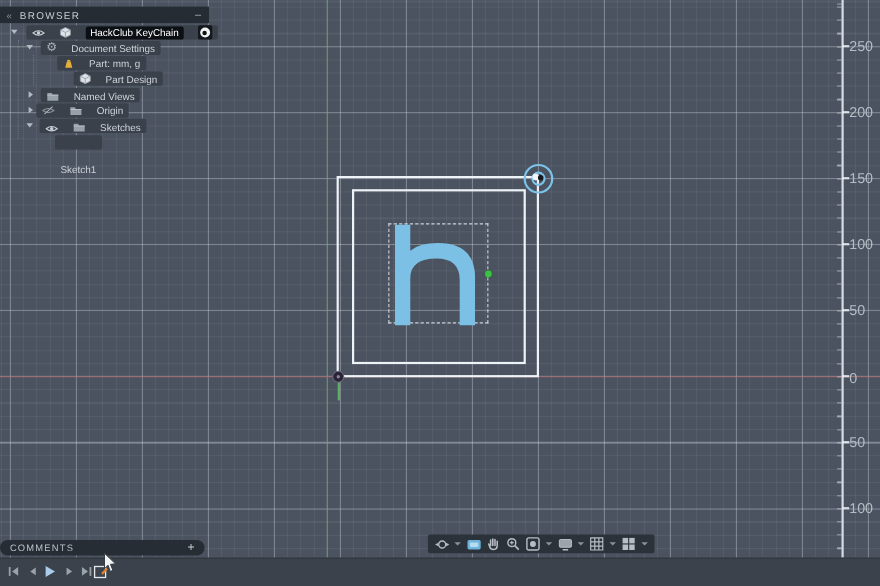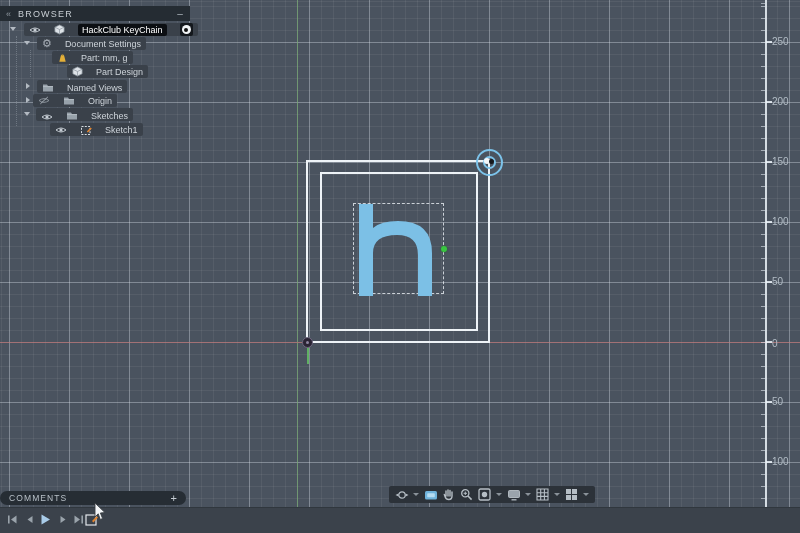"250" .ruler-label { font-size: 10px -> 13px }
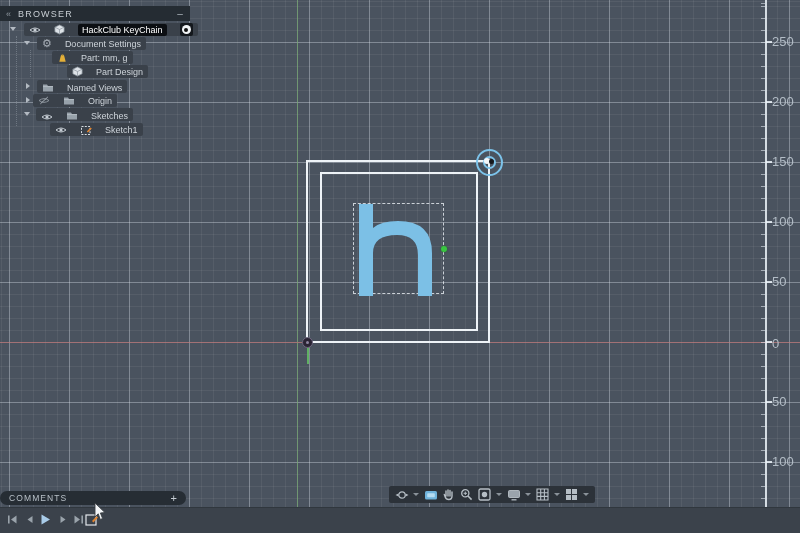"Sketch1" div.abs { flex-direction: none -> column }
